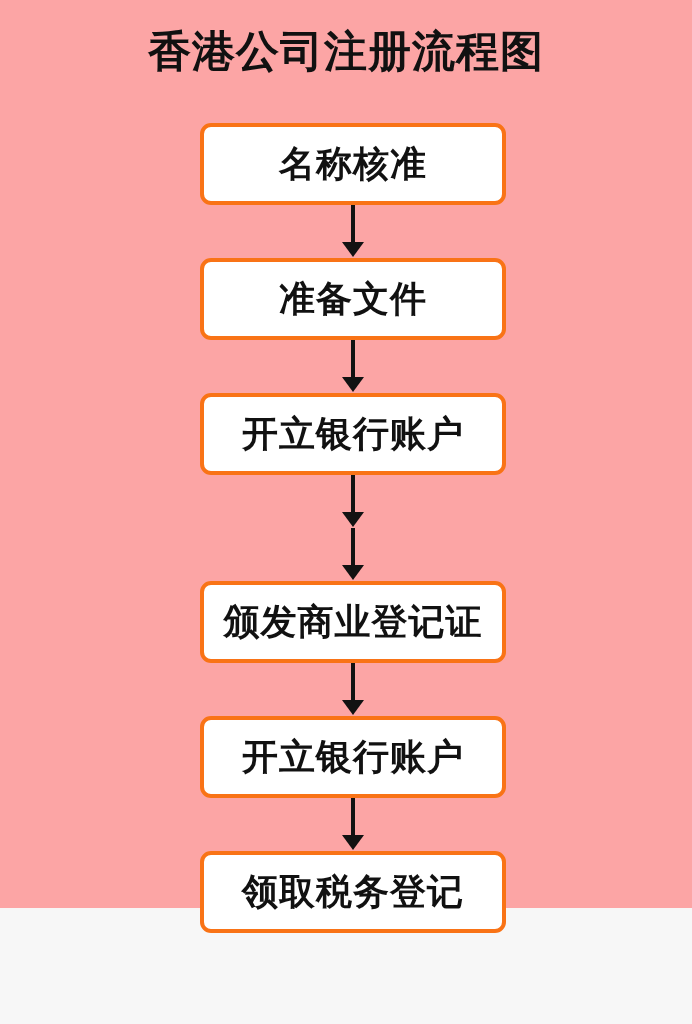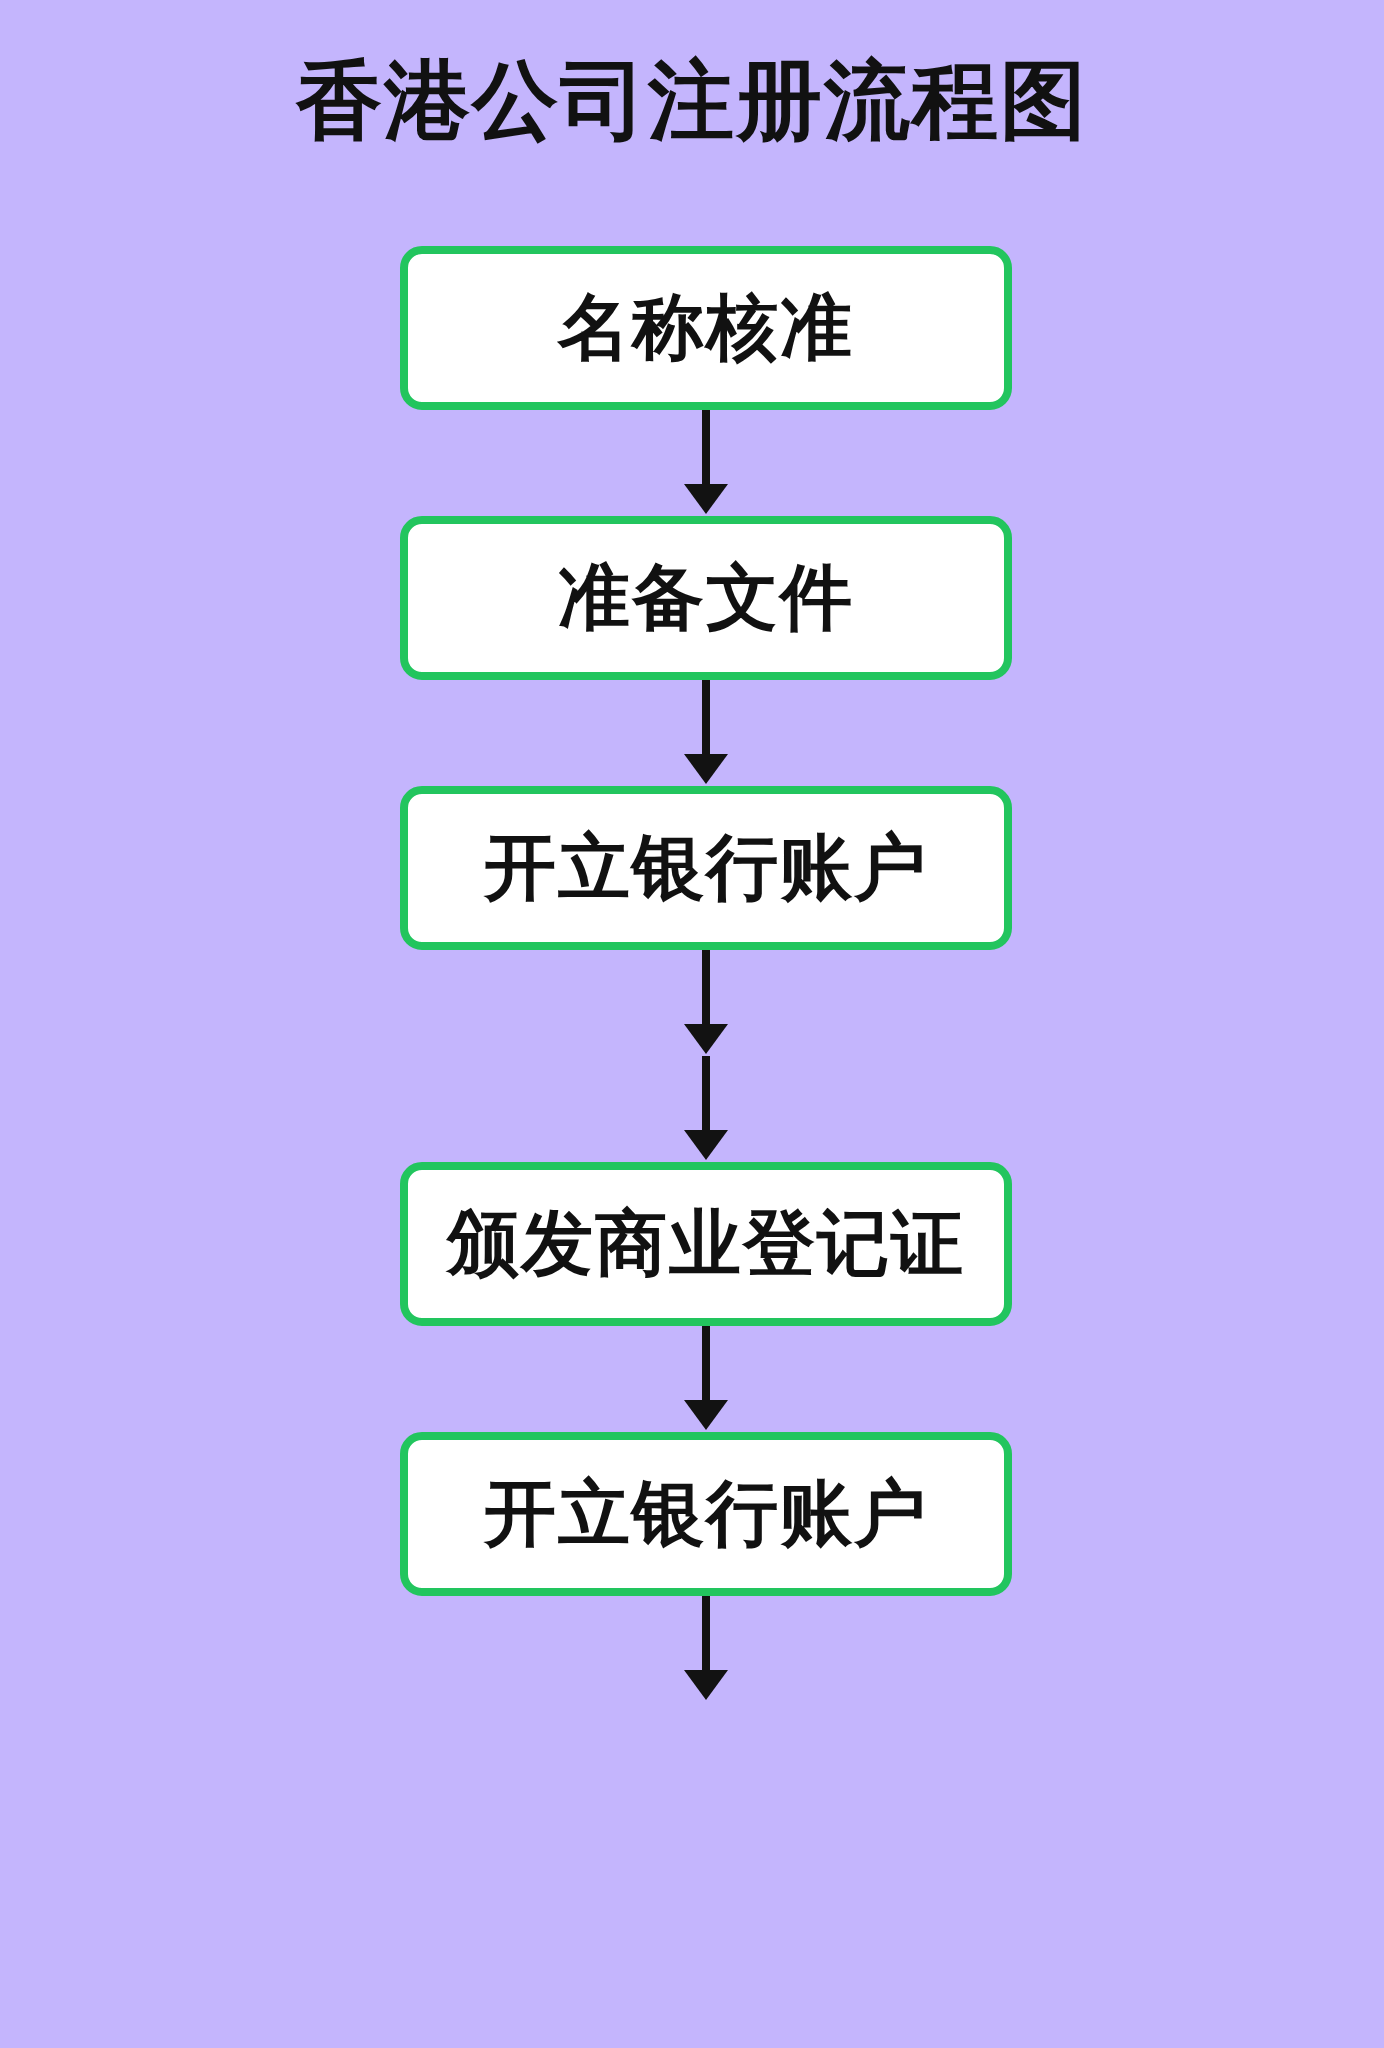"香港公司注册流程图" #flowchart-page { background: #c4b5fd -> #fca5a5; height: 1024px -> 908px }
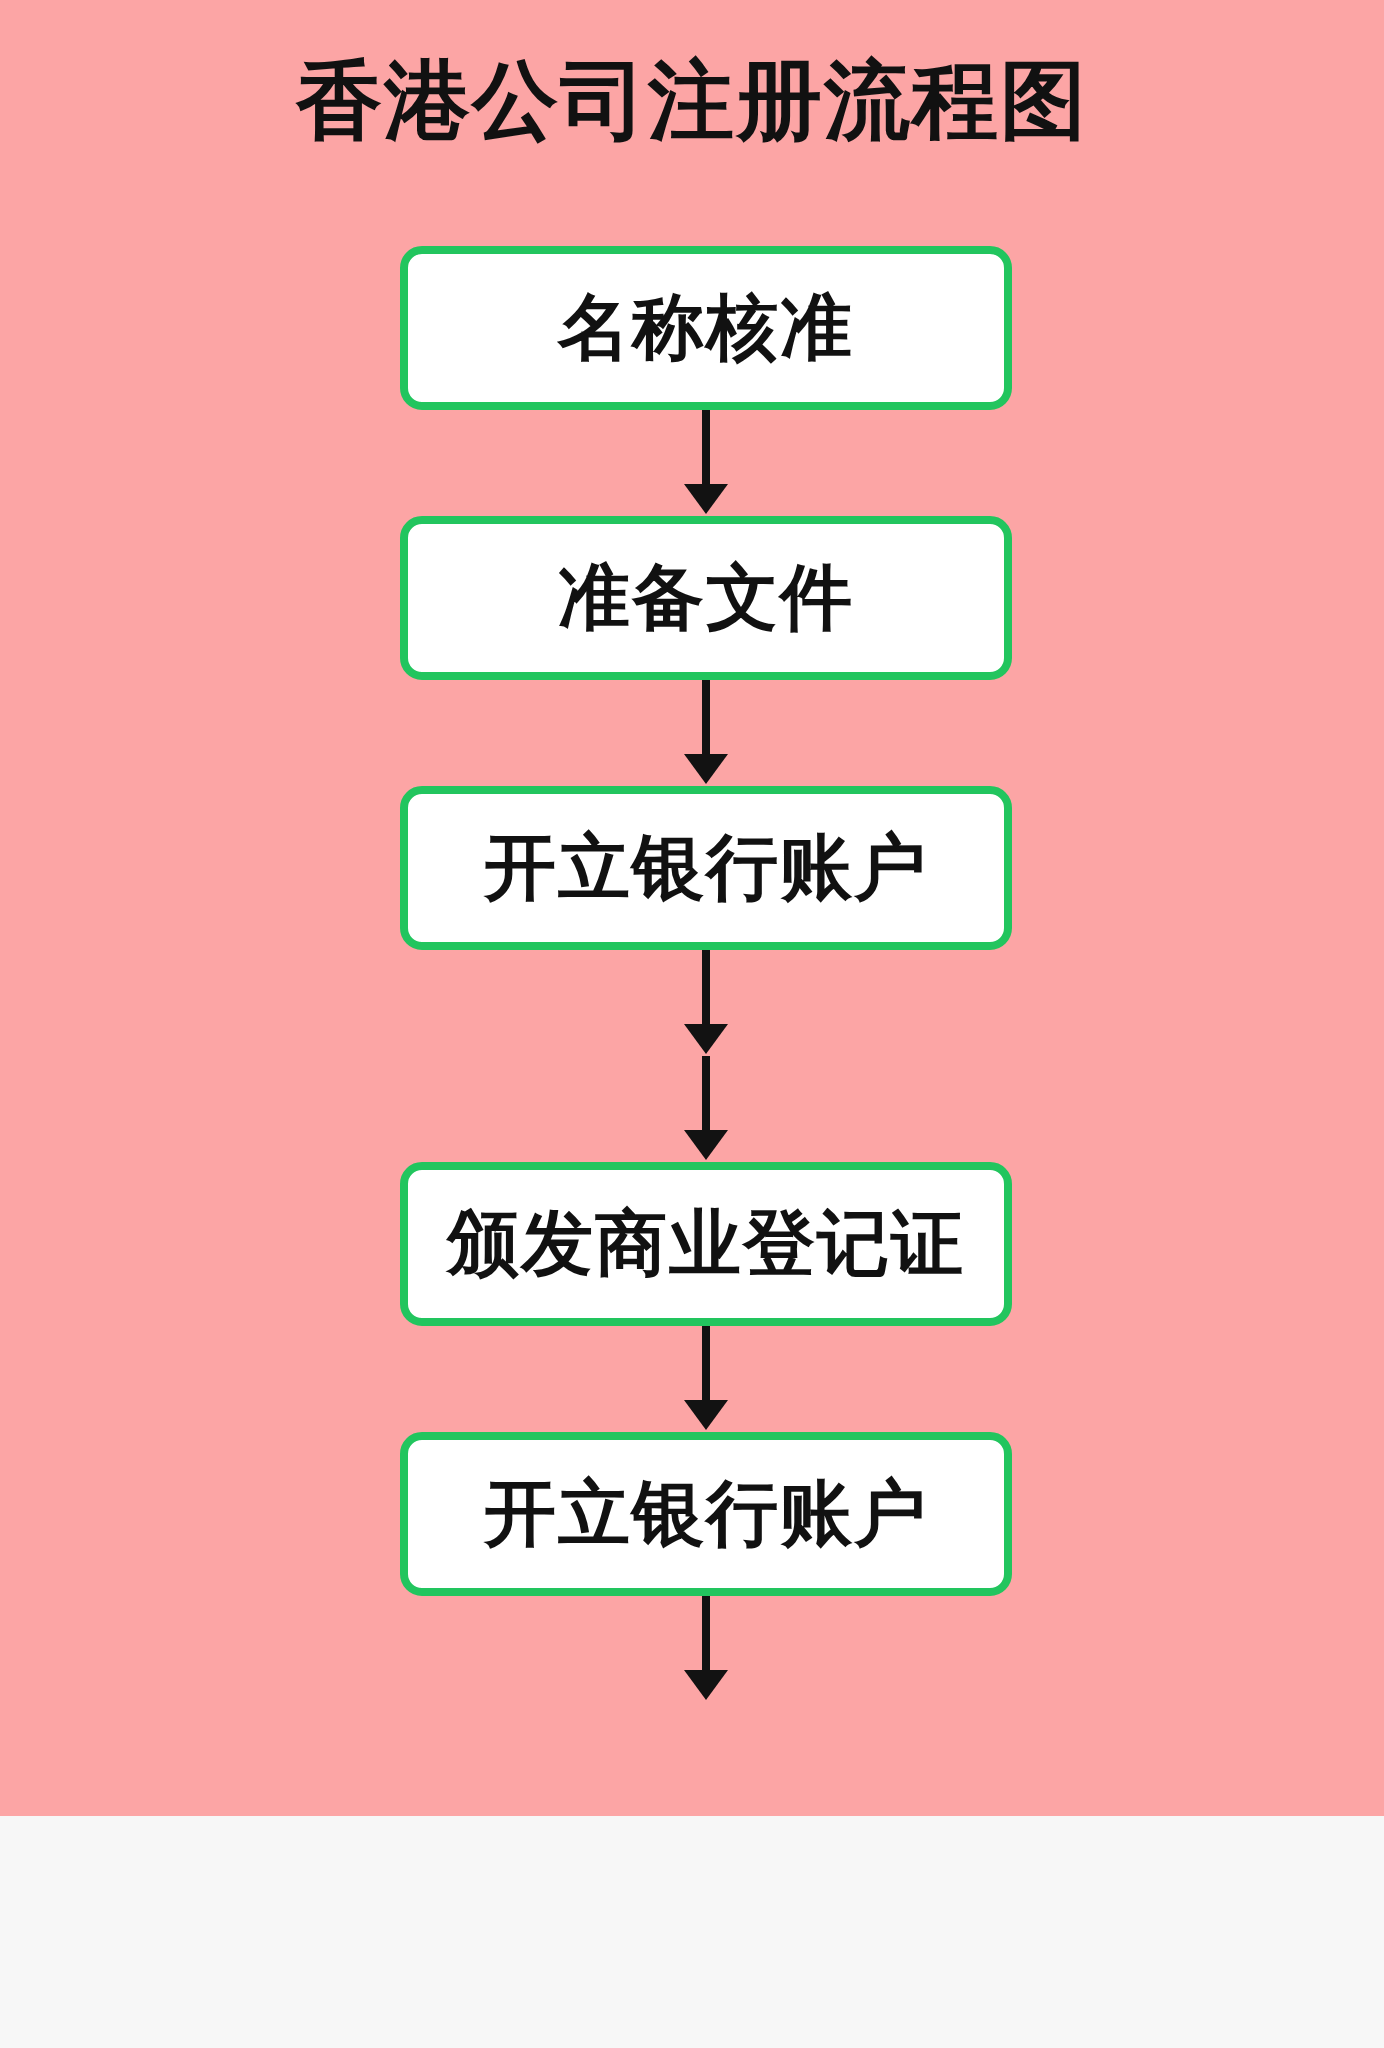"名称核准" .flow-node { border: 4px solid #22c55e -> 4px solid #f97316 }
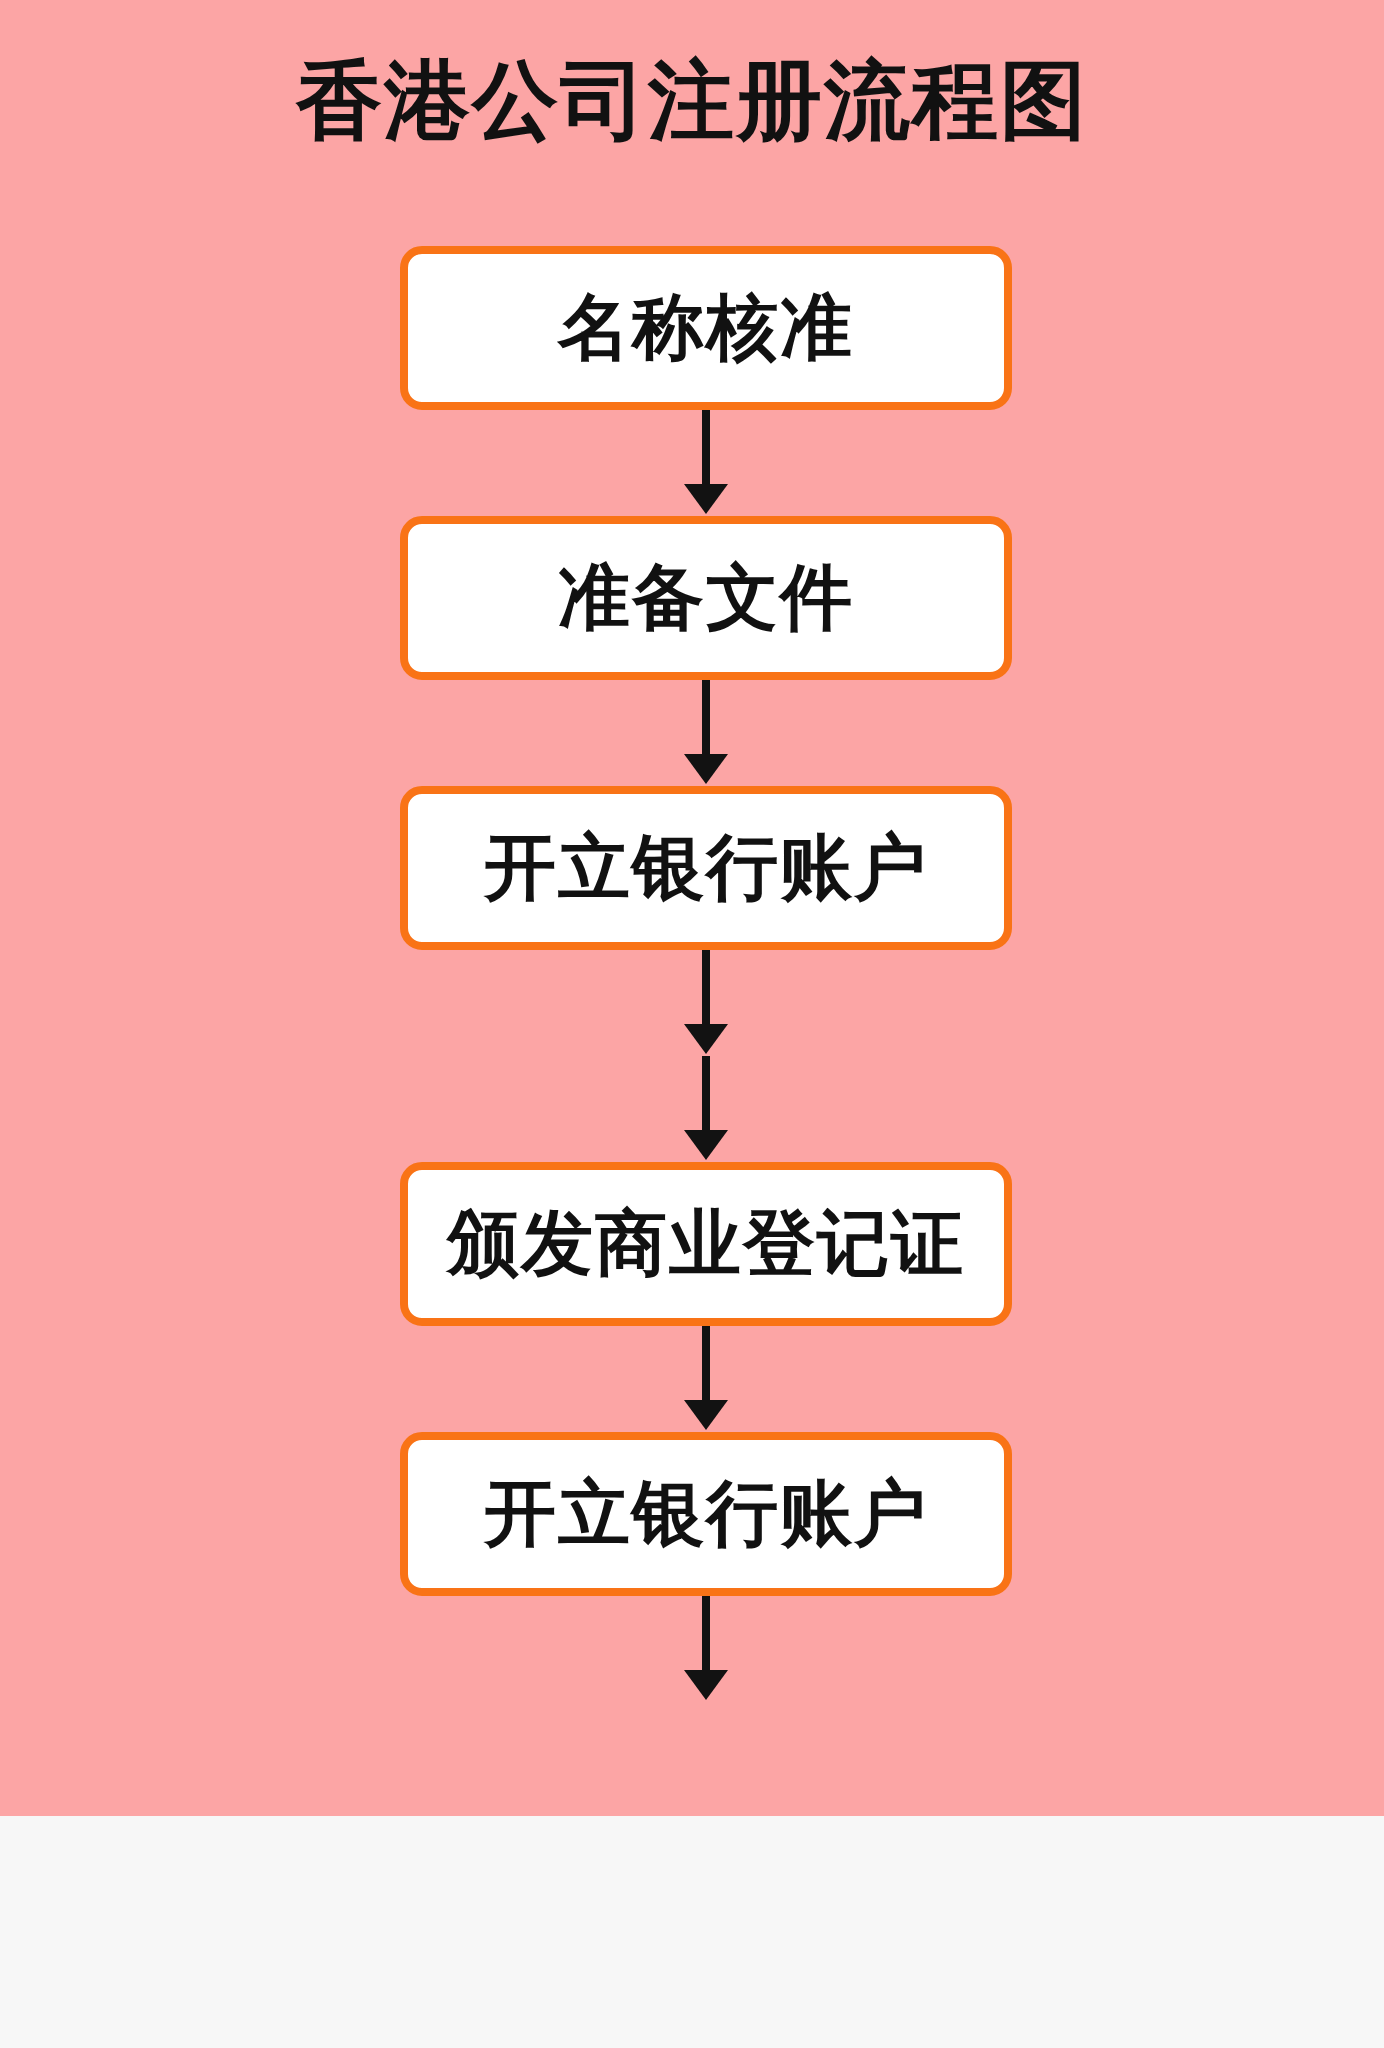"领取税务登记" div.flow-node { html: none -> <div> <span>领取税务登记</span> </div> }
